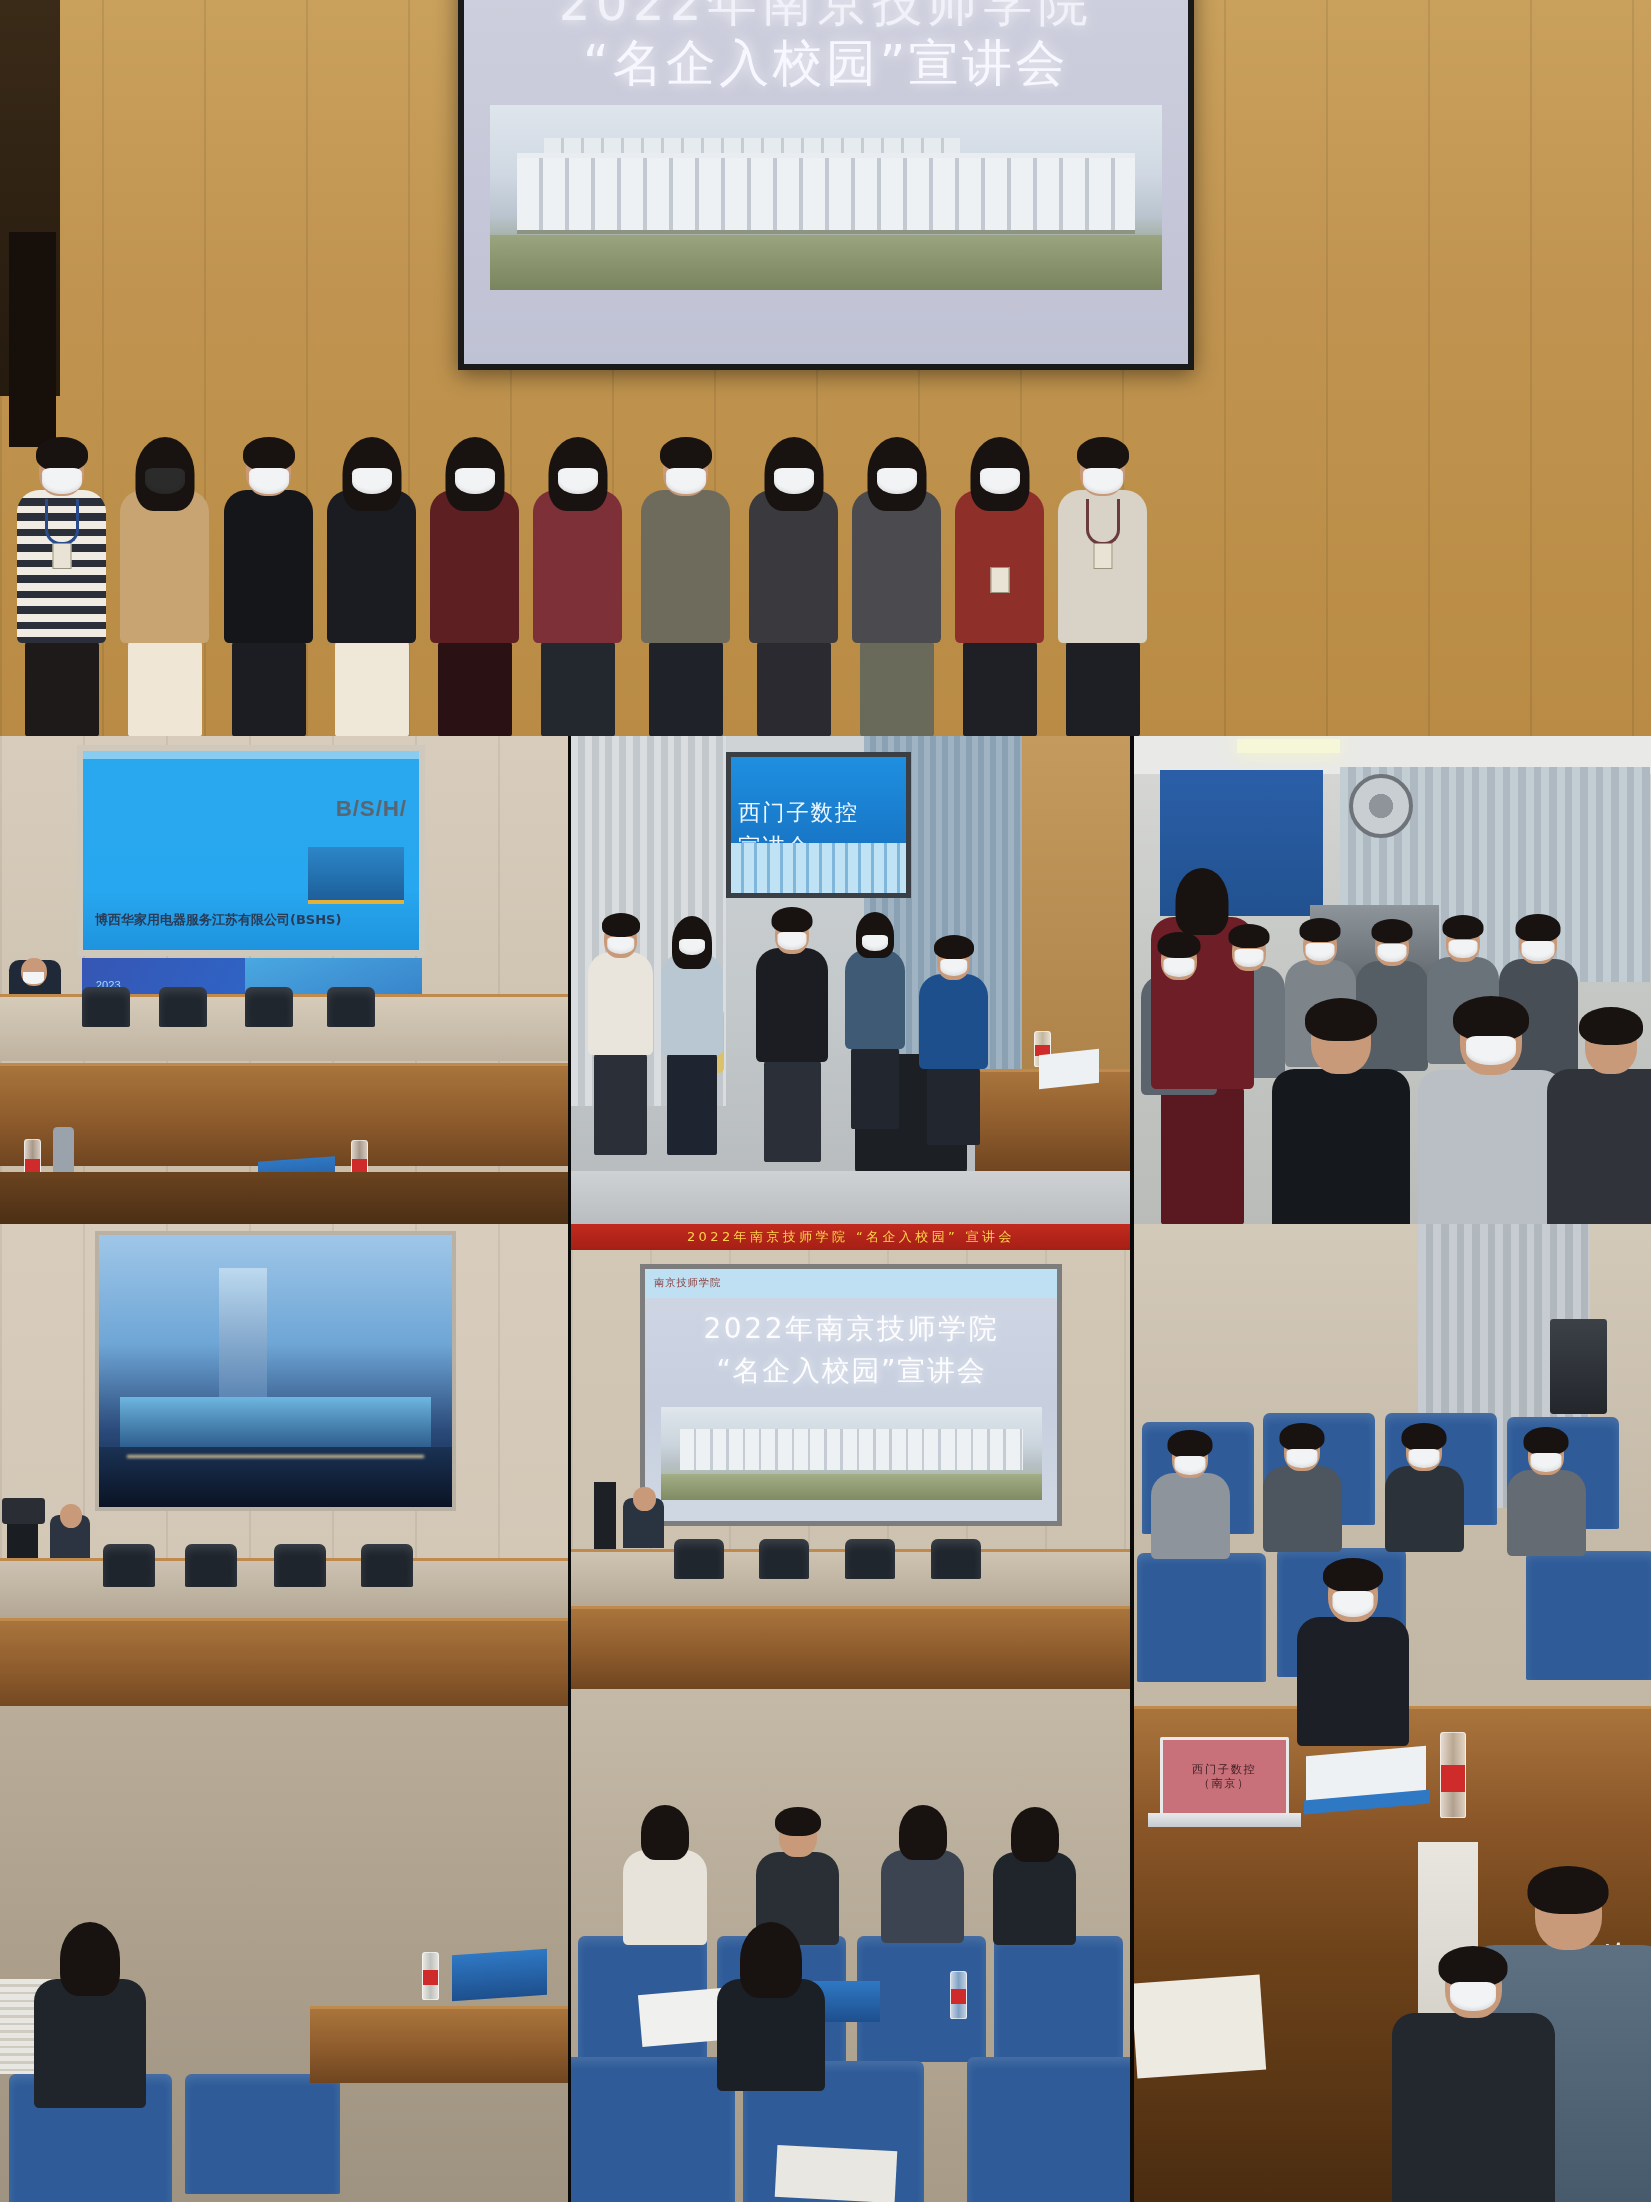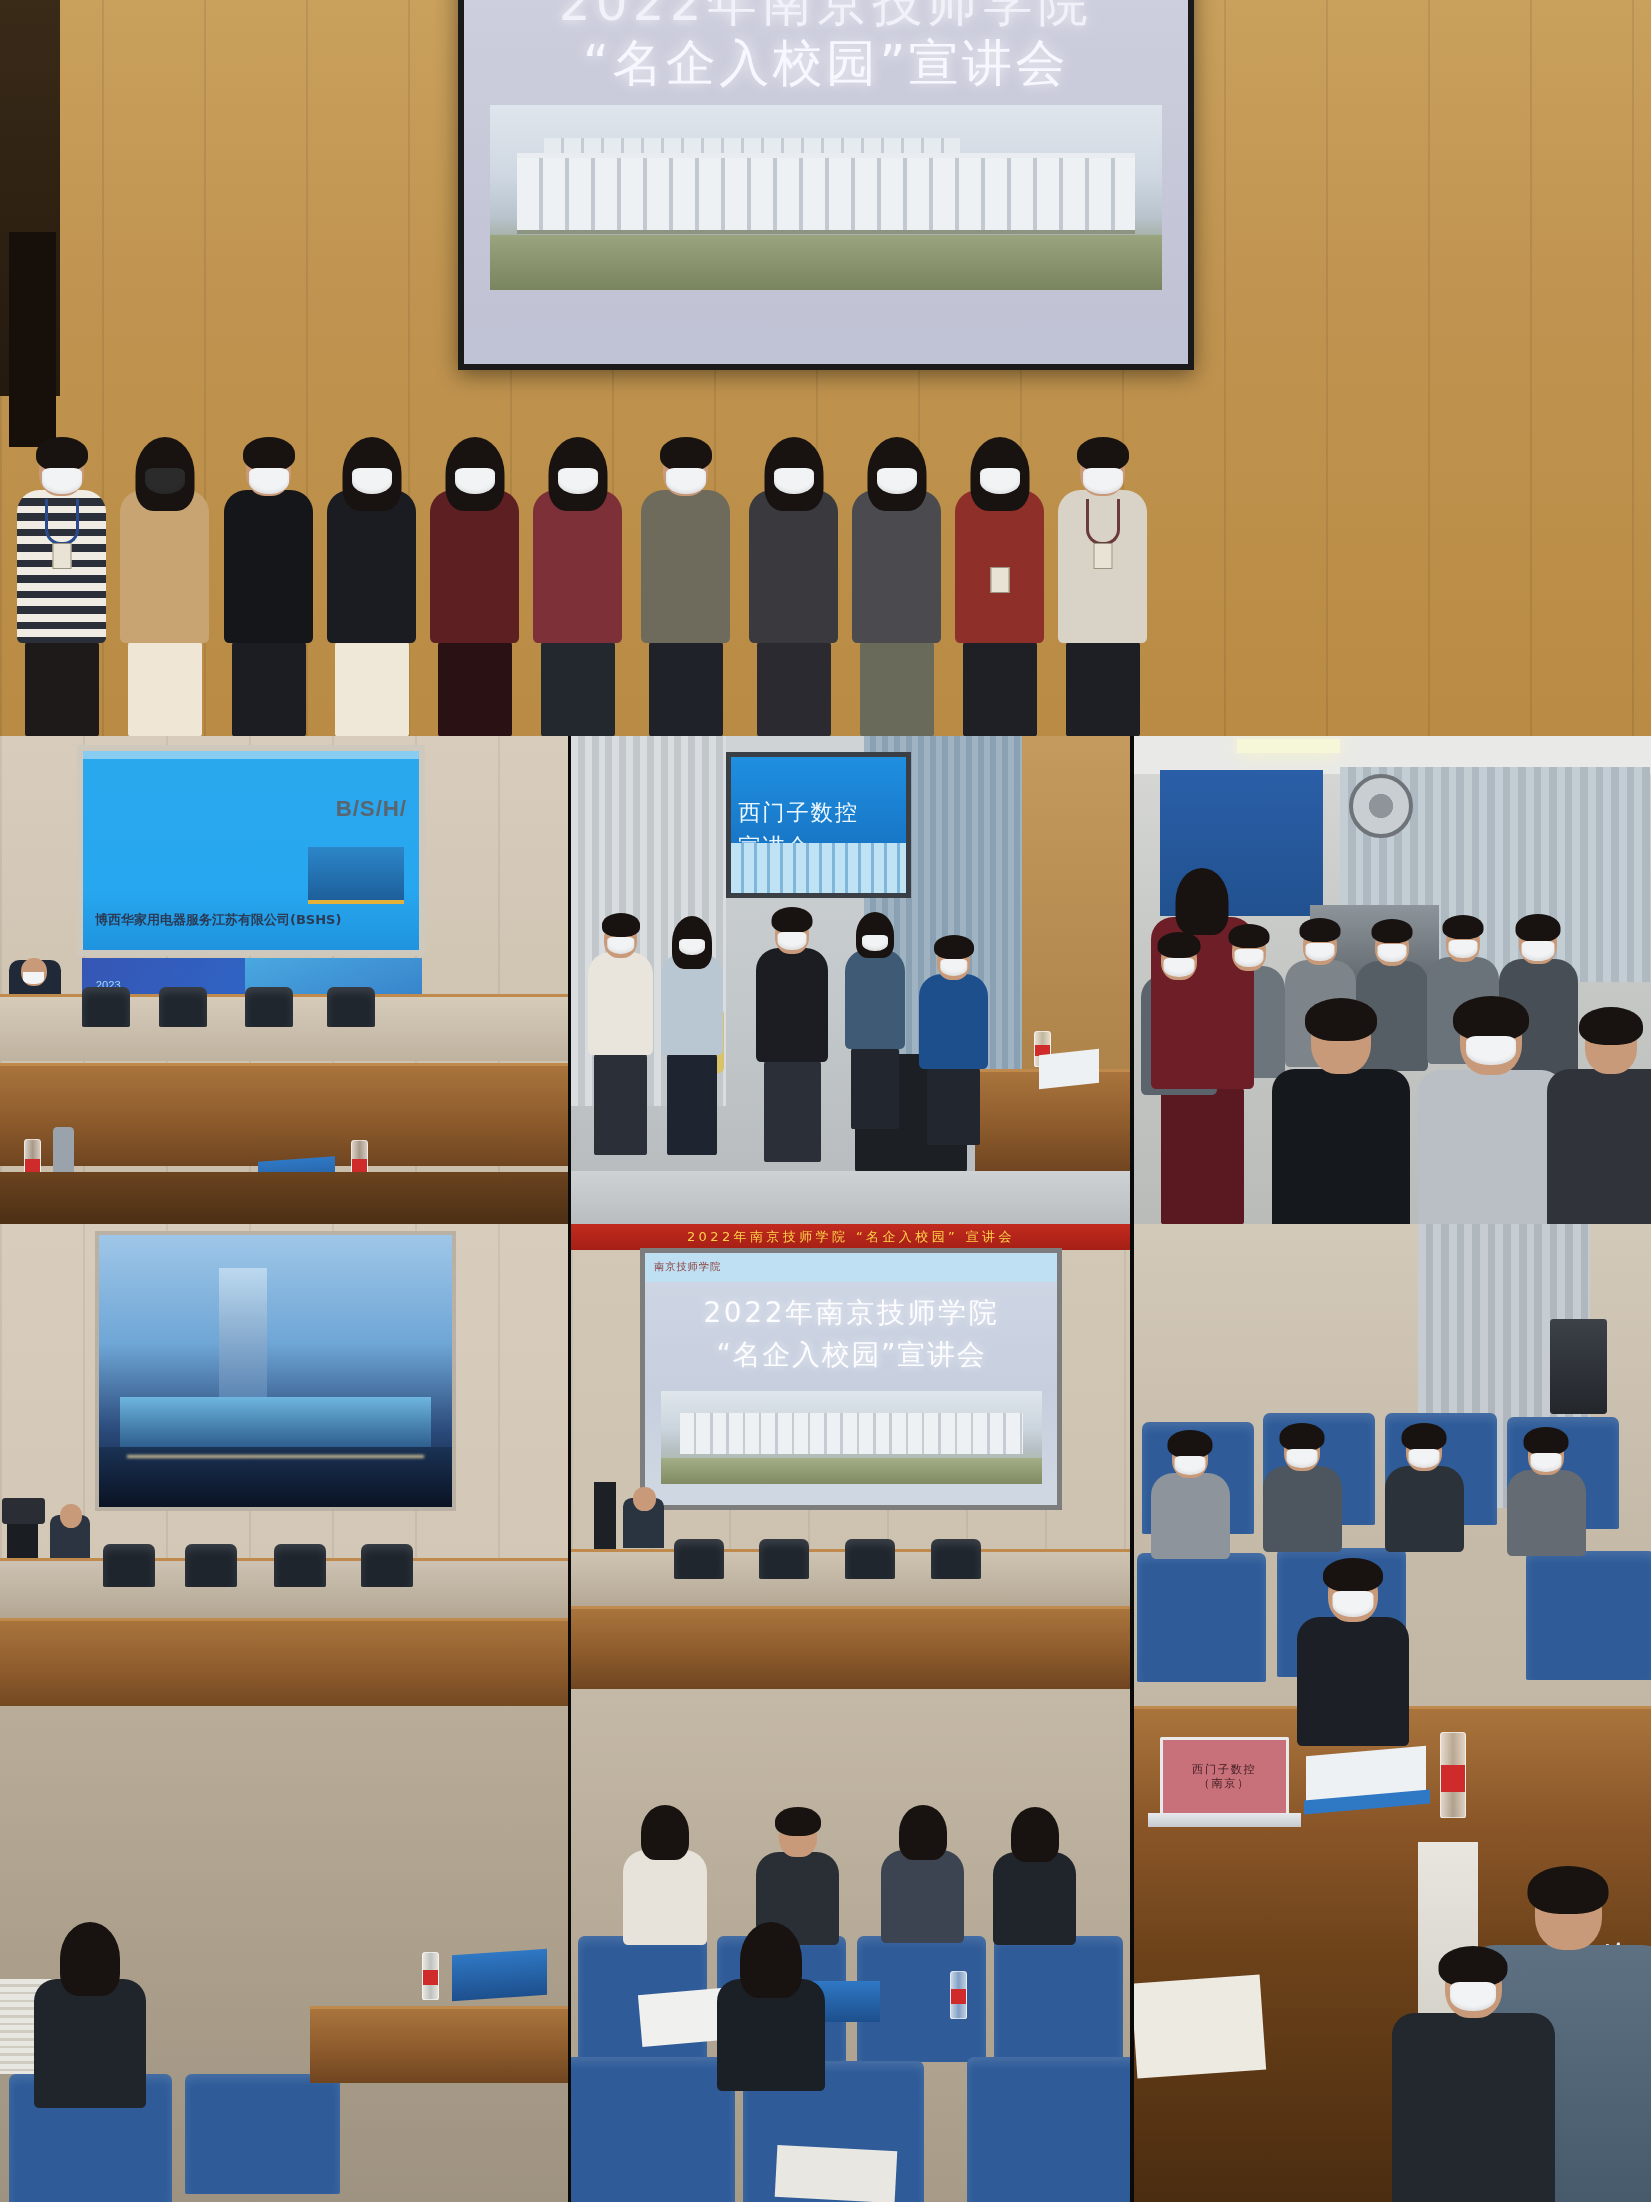"南京技师学院" div { top: 24px -> 40px }
